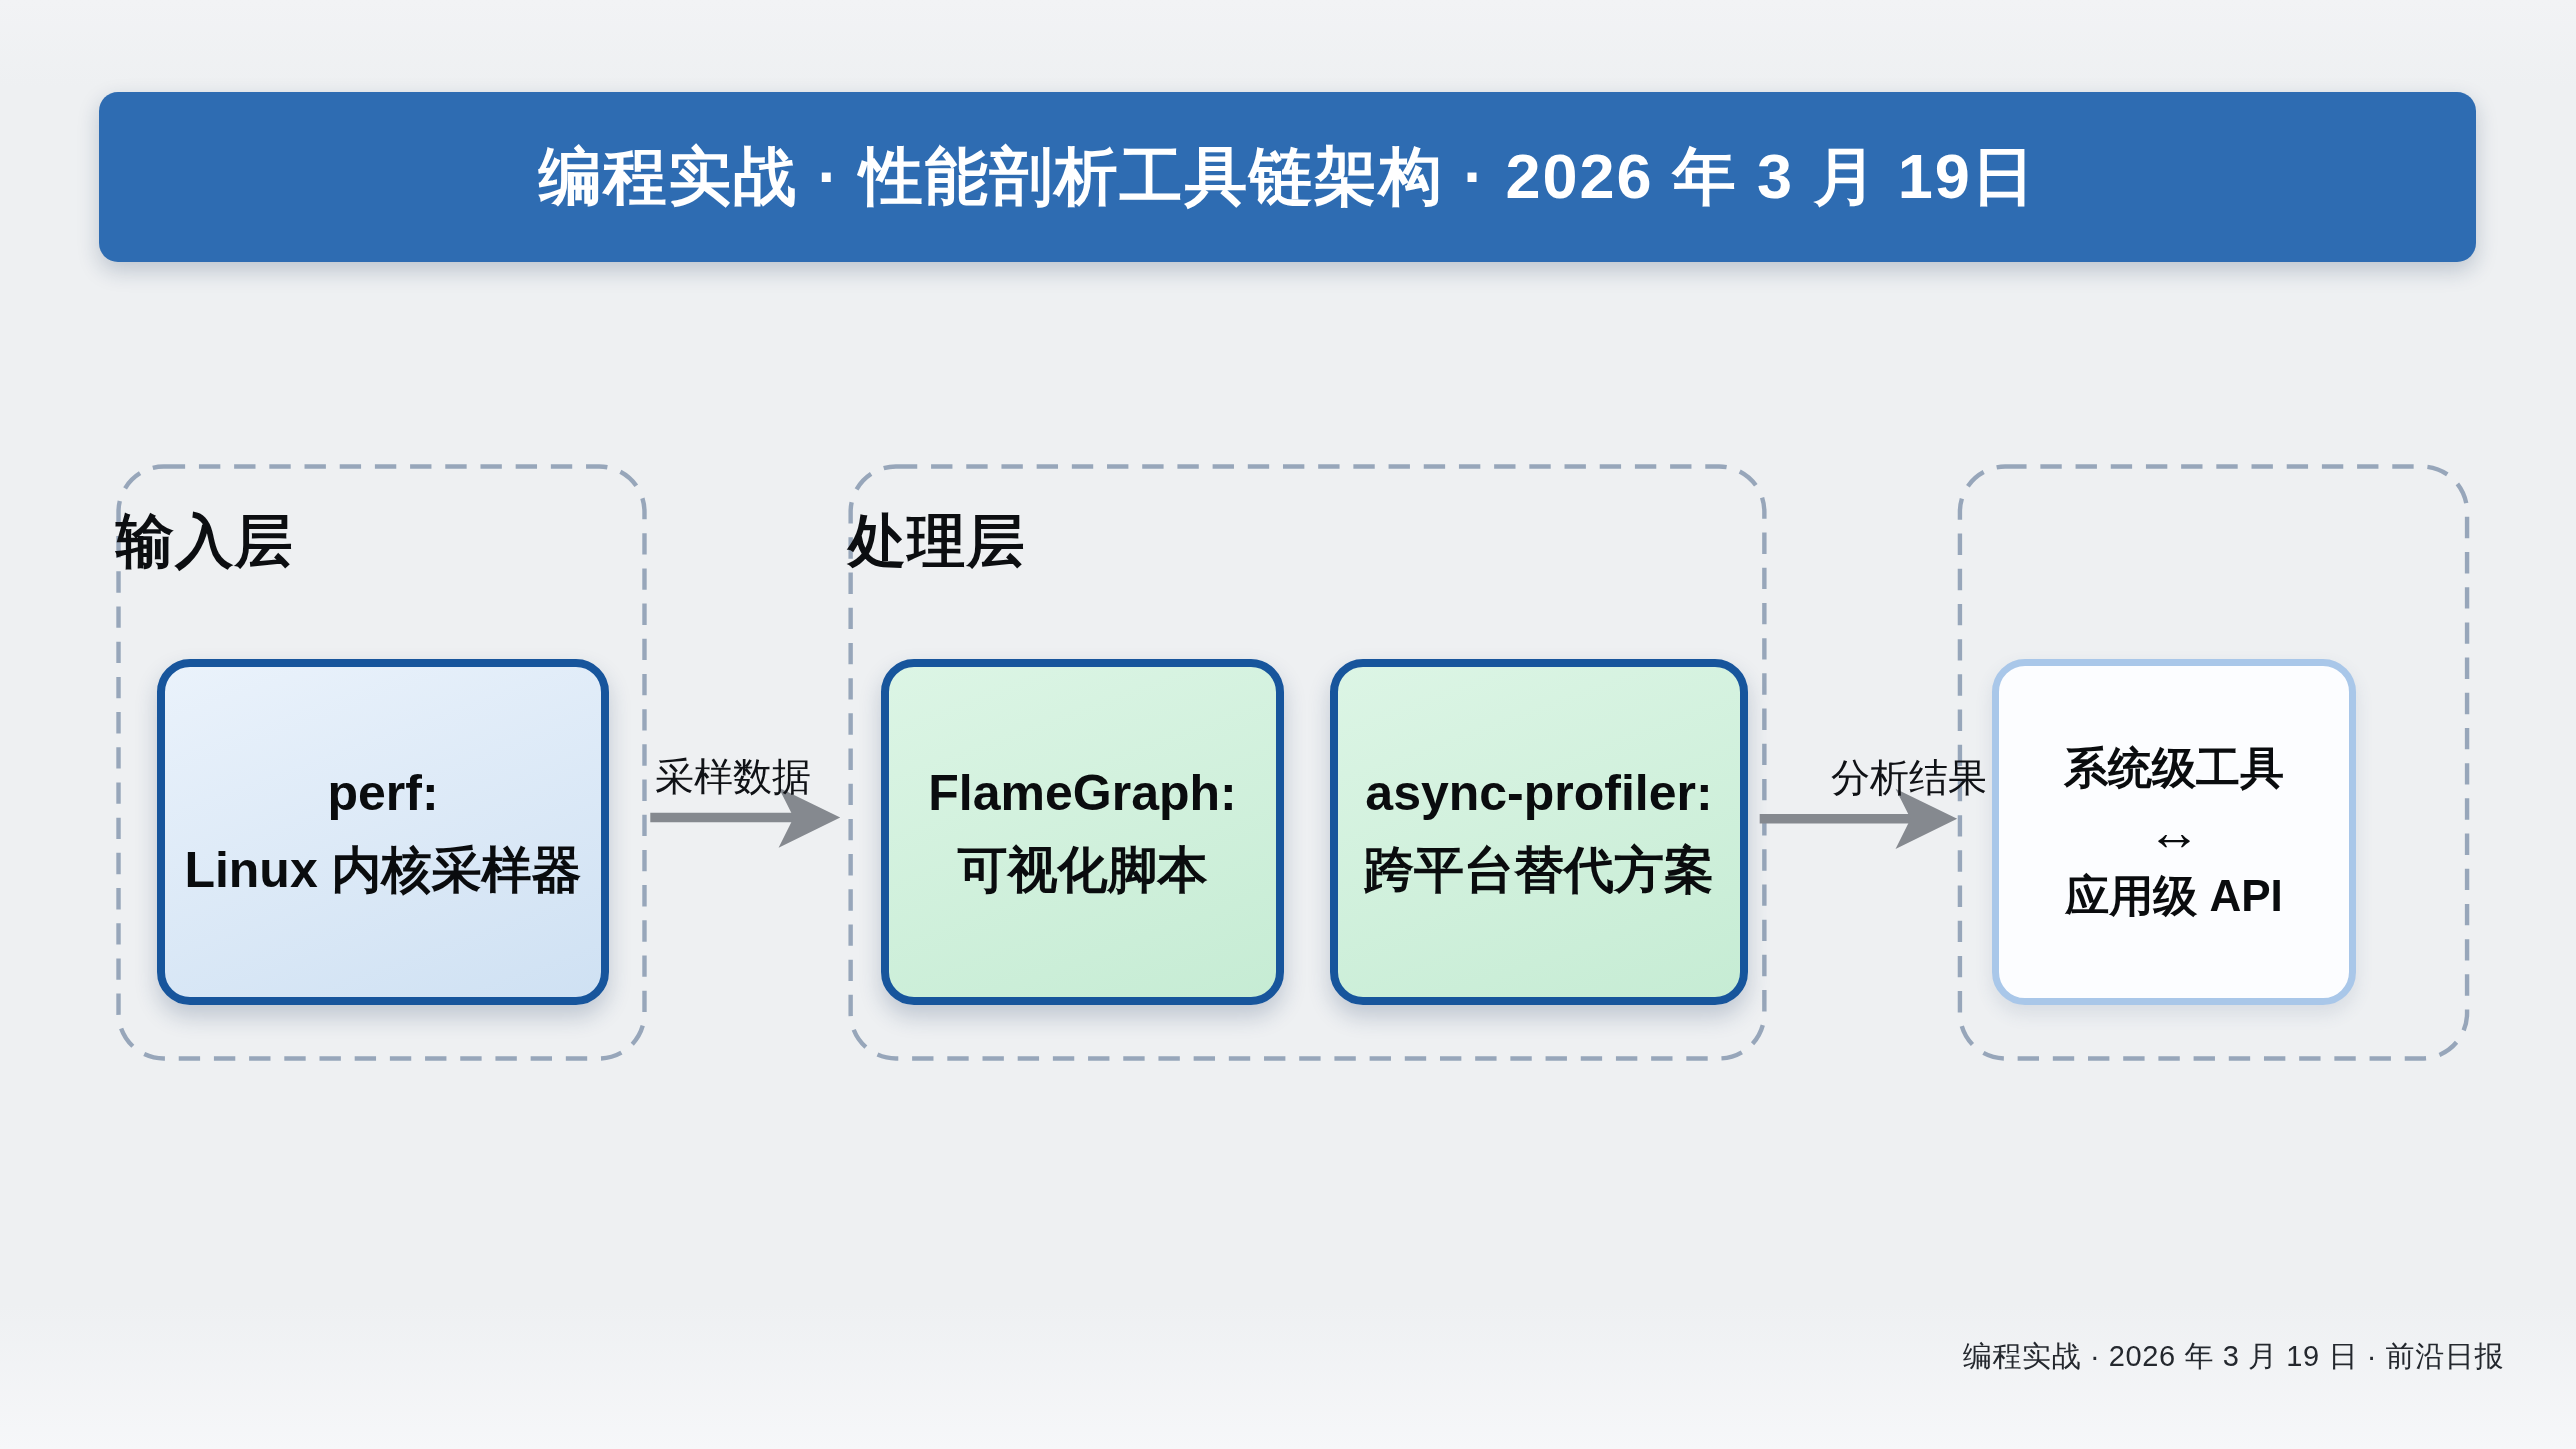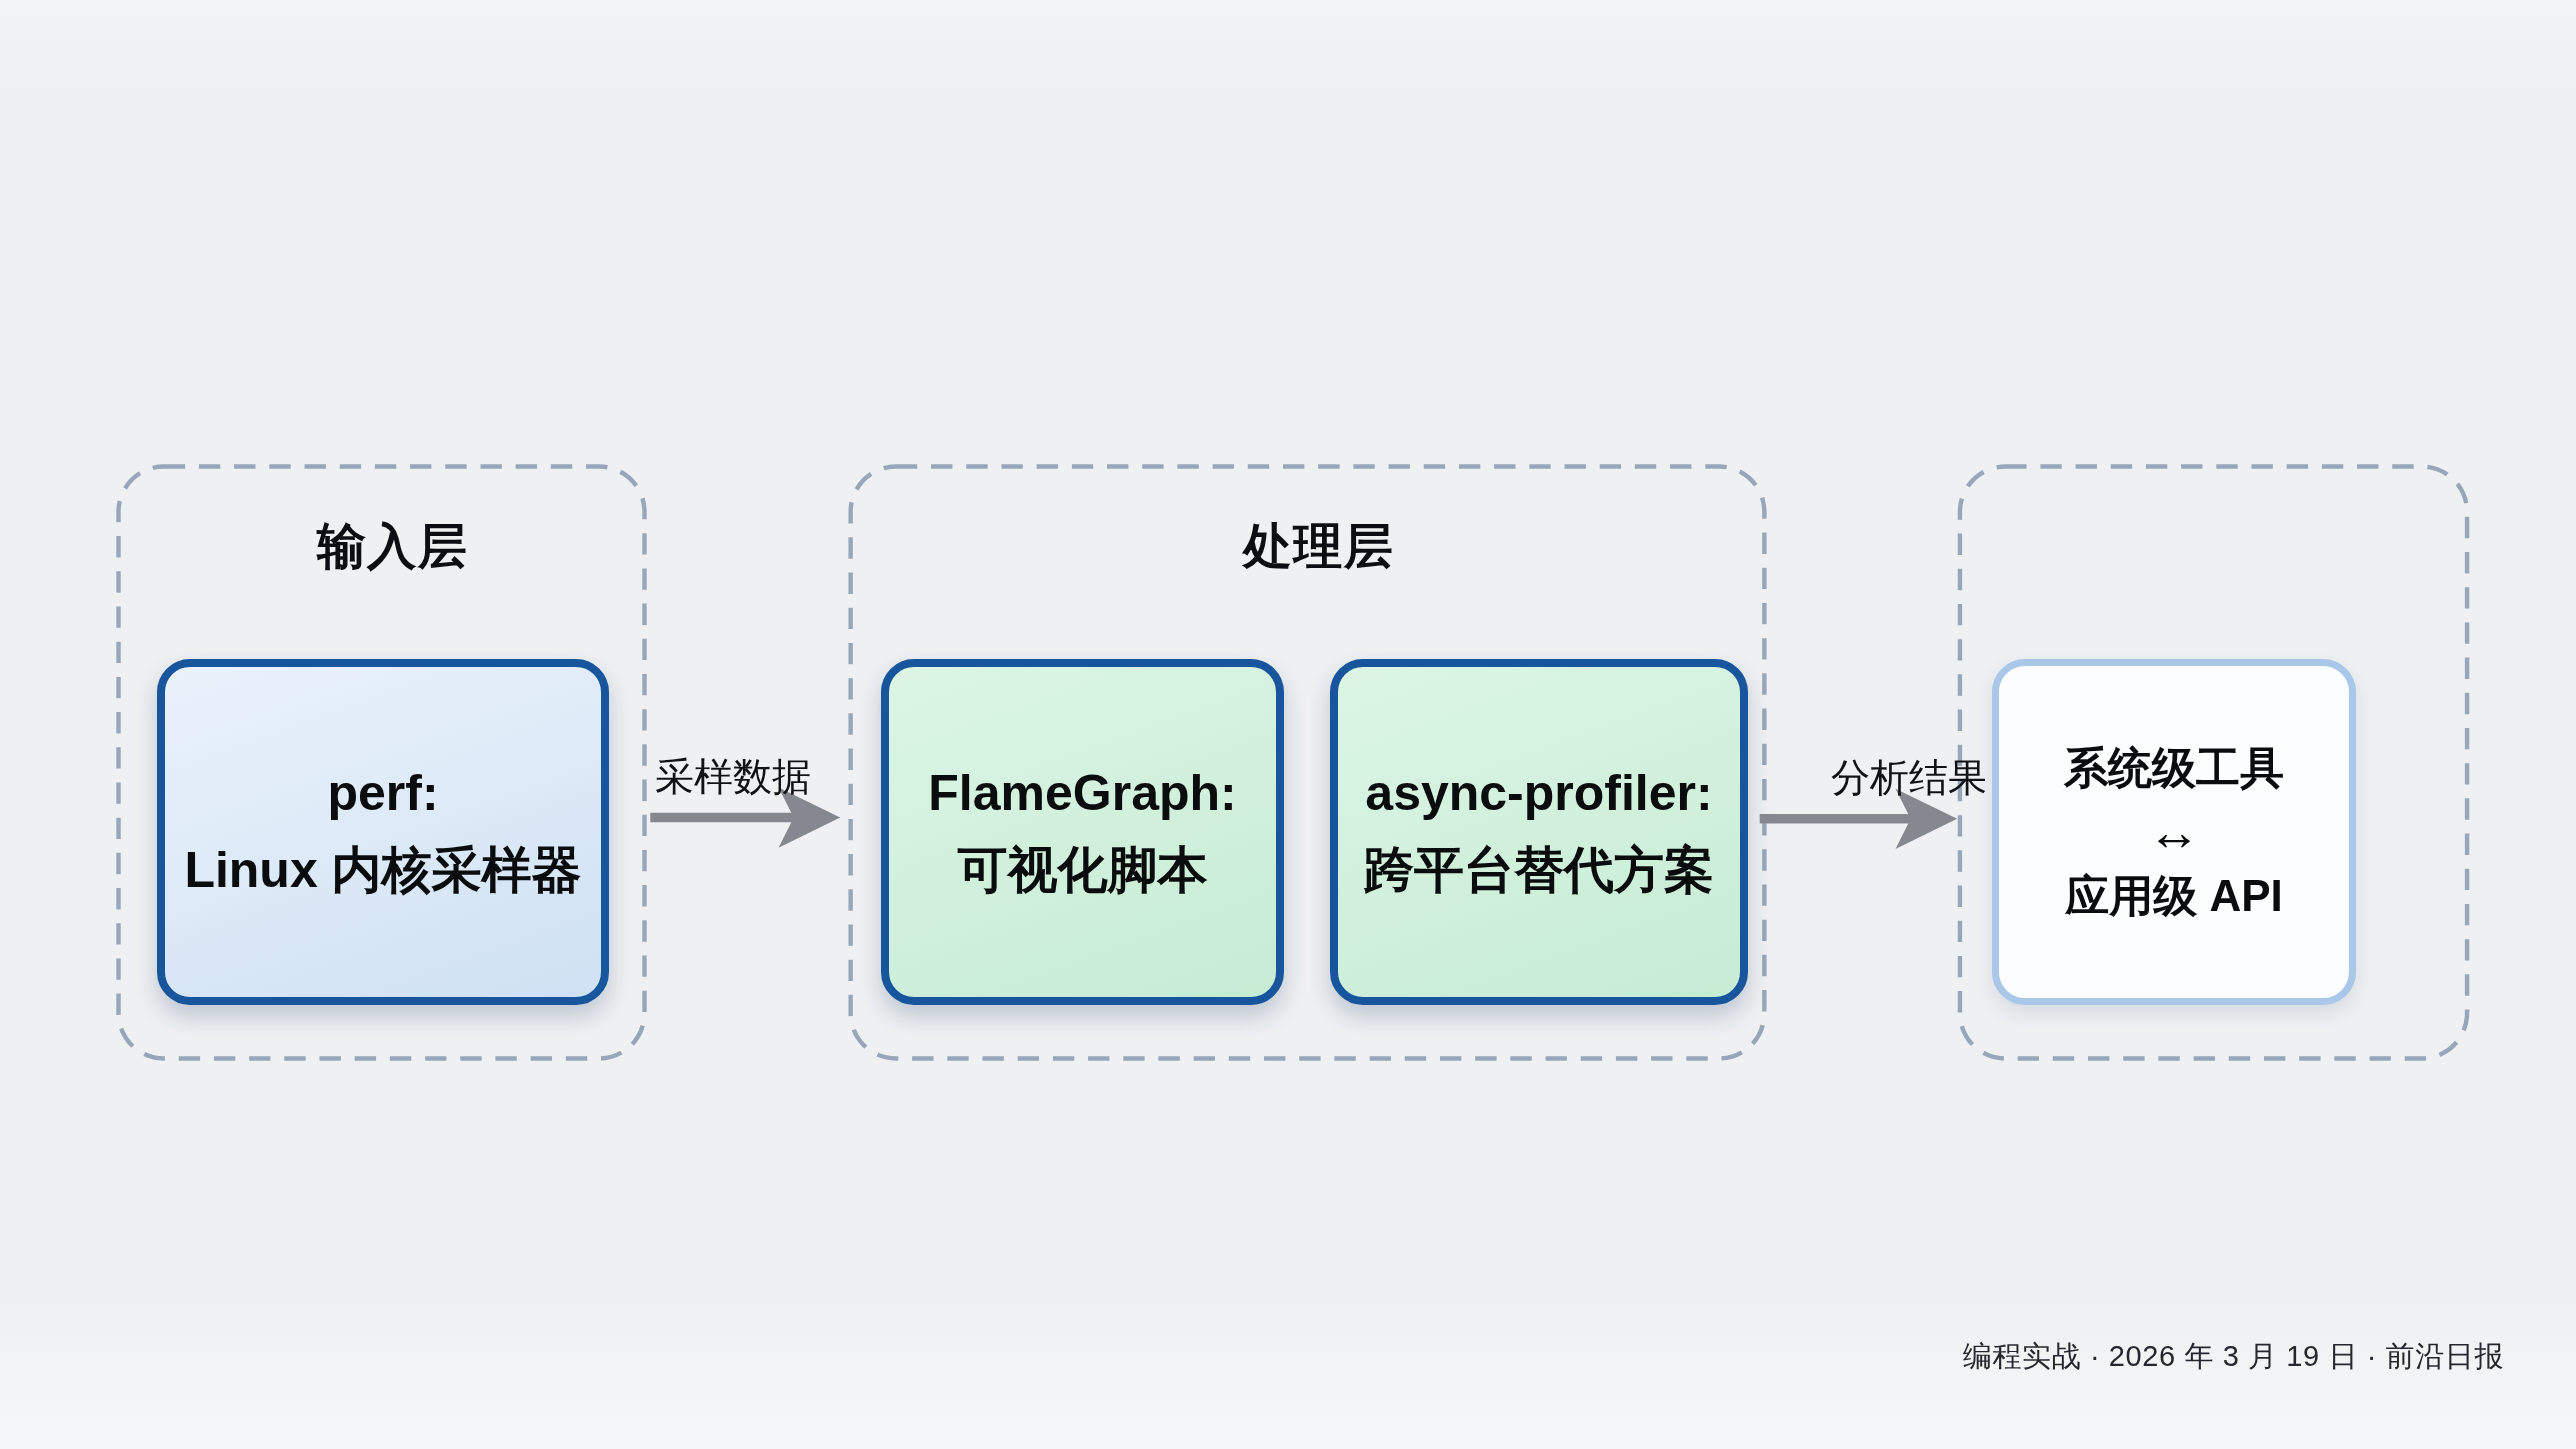"编程实战 · 性能剖析工具链架构 · 2026" header.banner { html: none -> <header> <span>编程实战 · 性能剖析工具链架构 · 2026 年 3 月 19日</span> </header> }
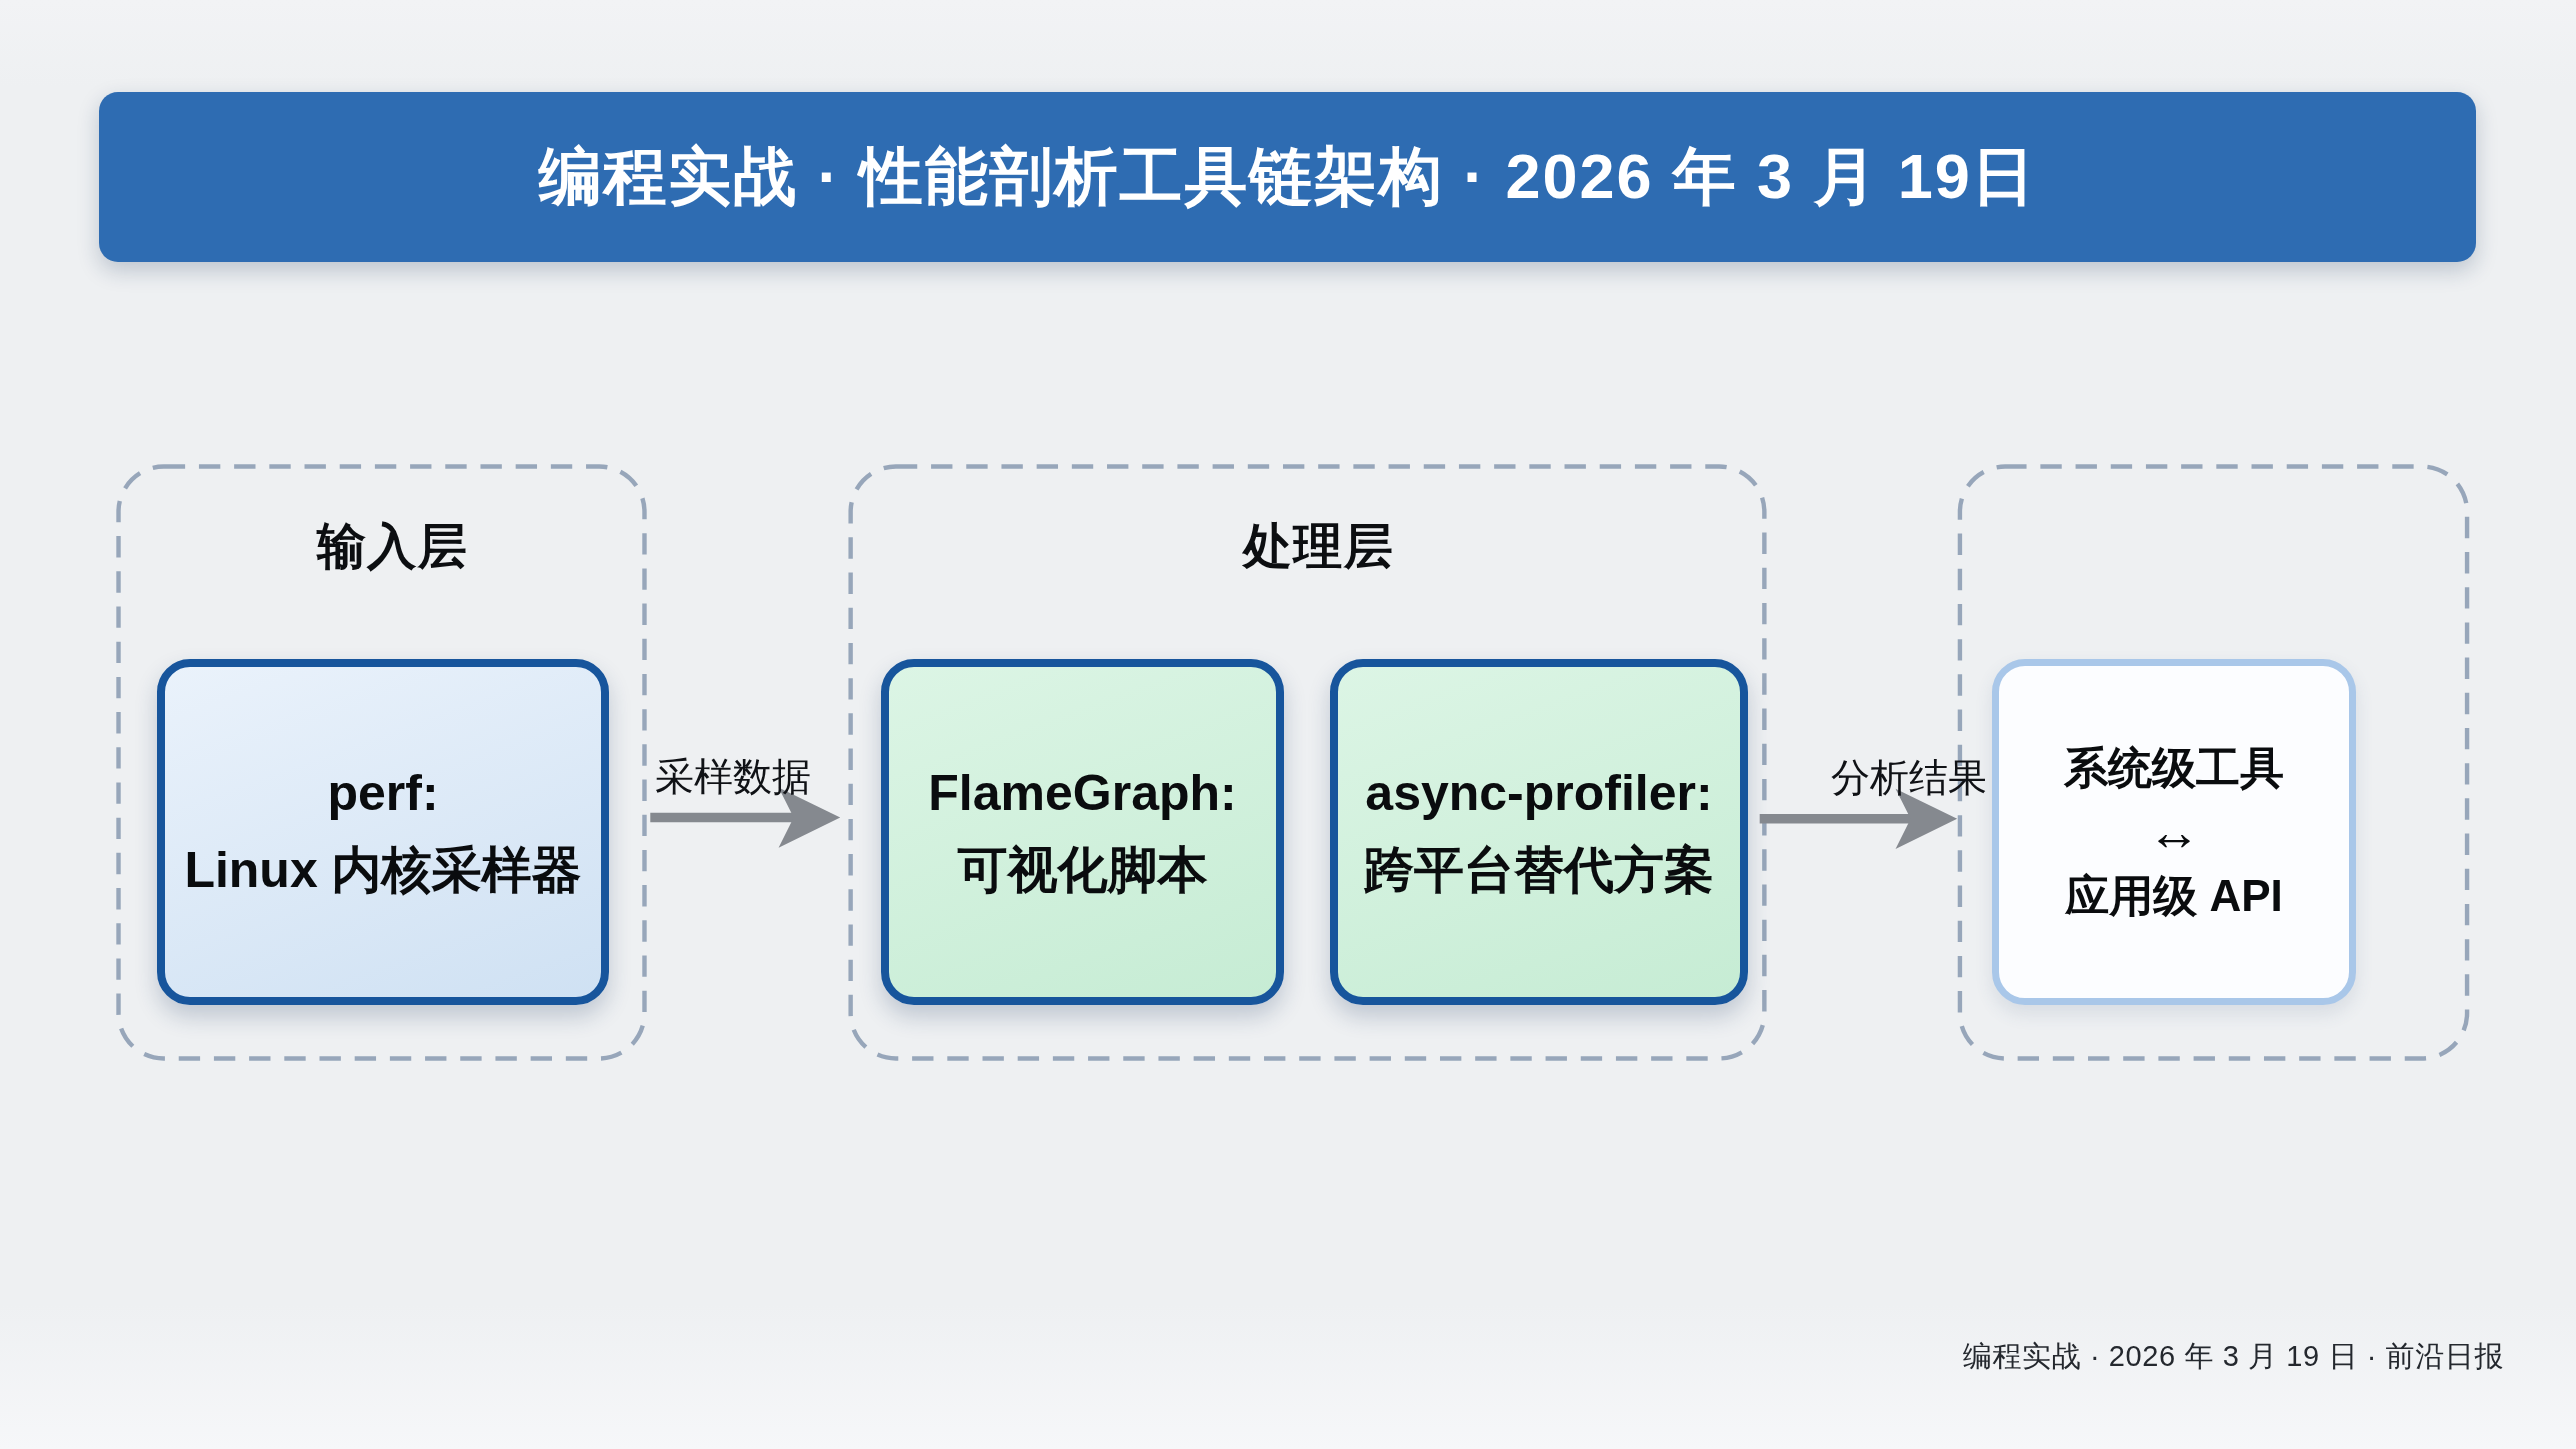"输入层" .layer-title { font-size: 49px -> 58px; margin: 11px -> 0; text-align: center -> left }
